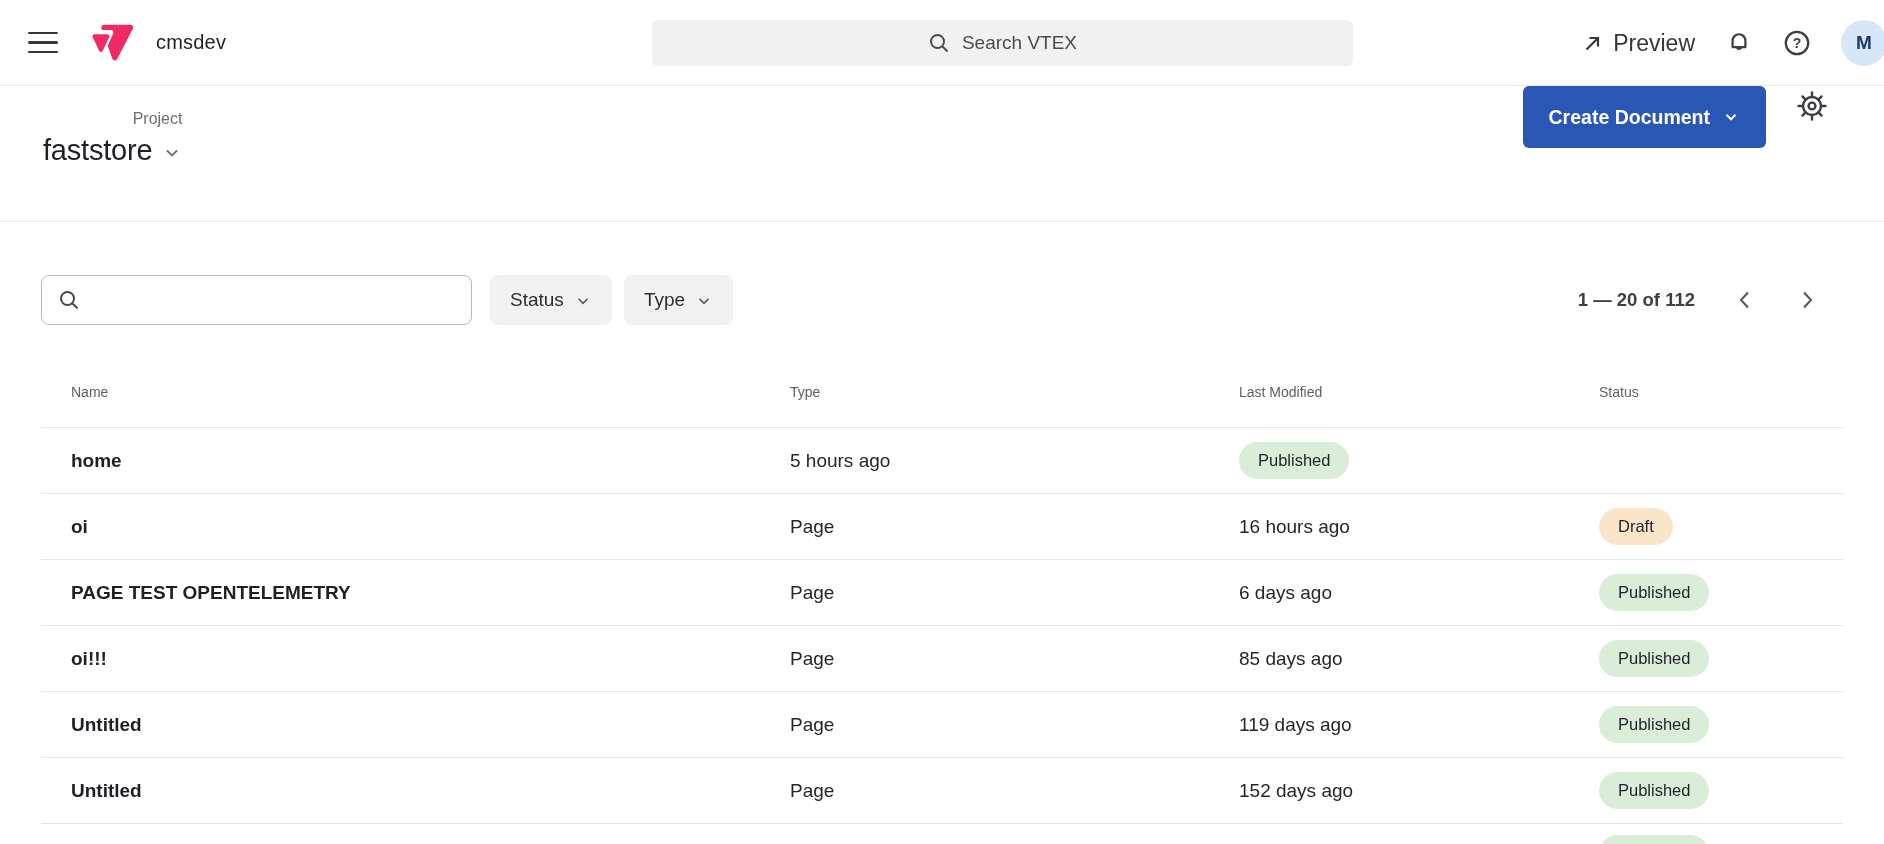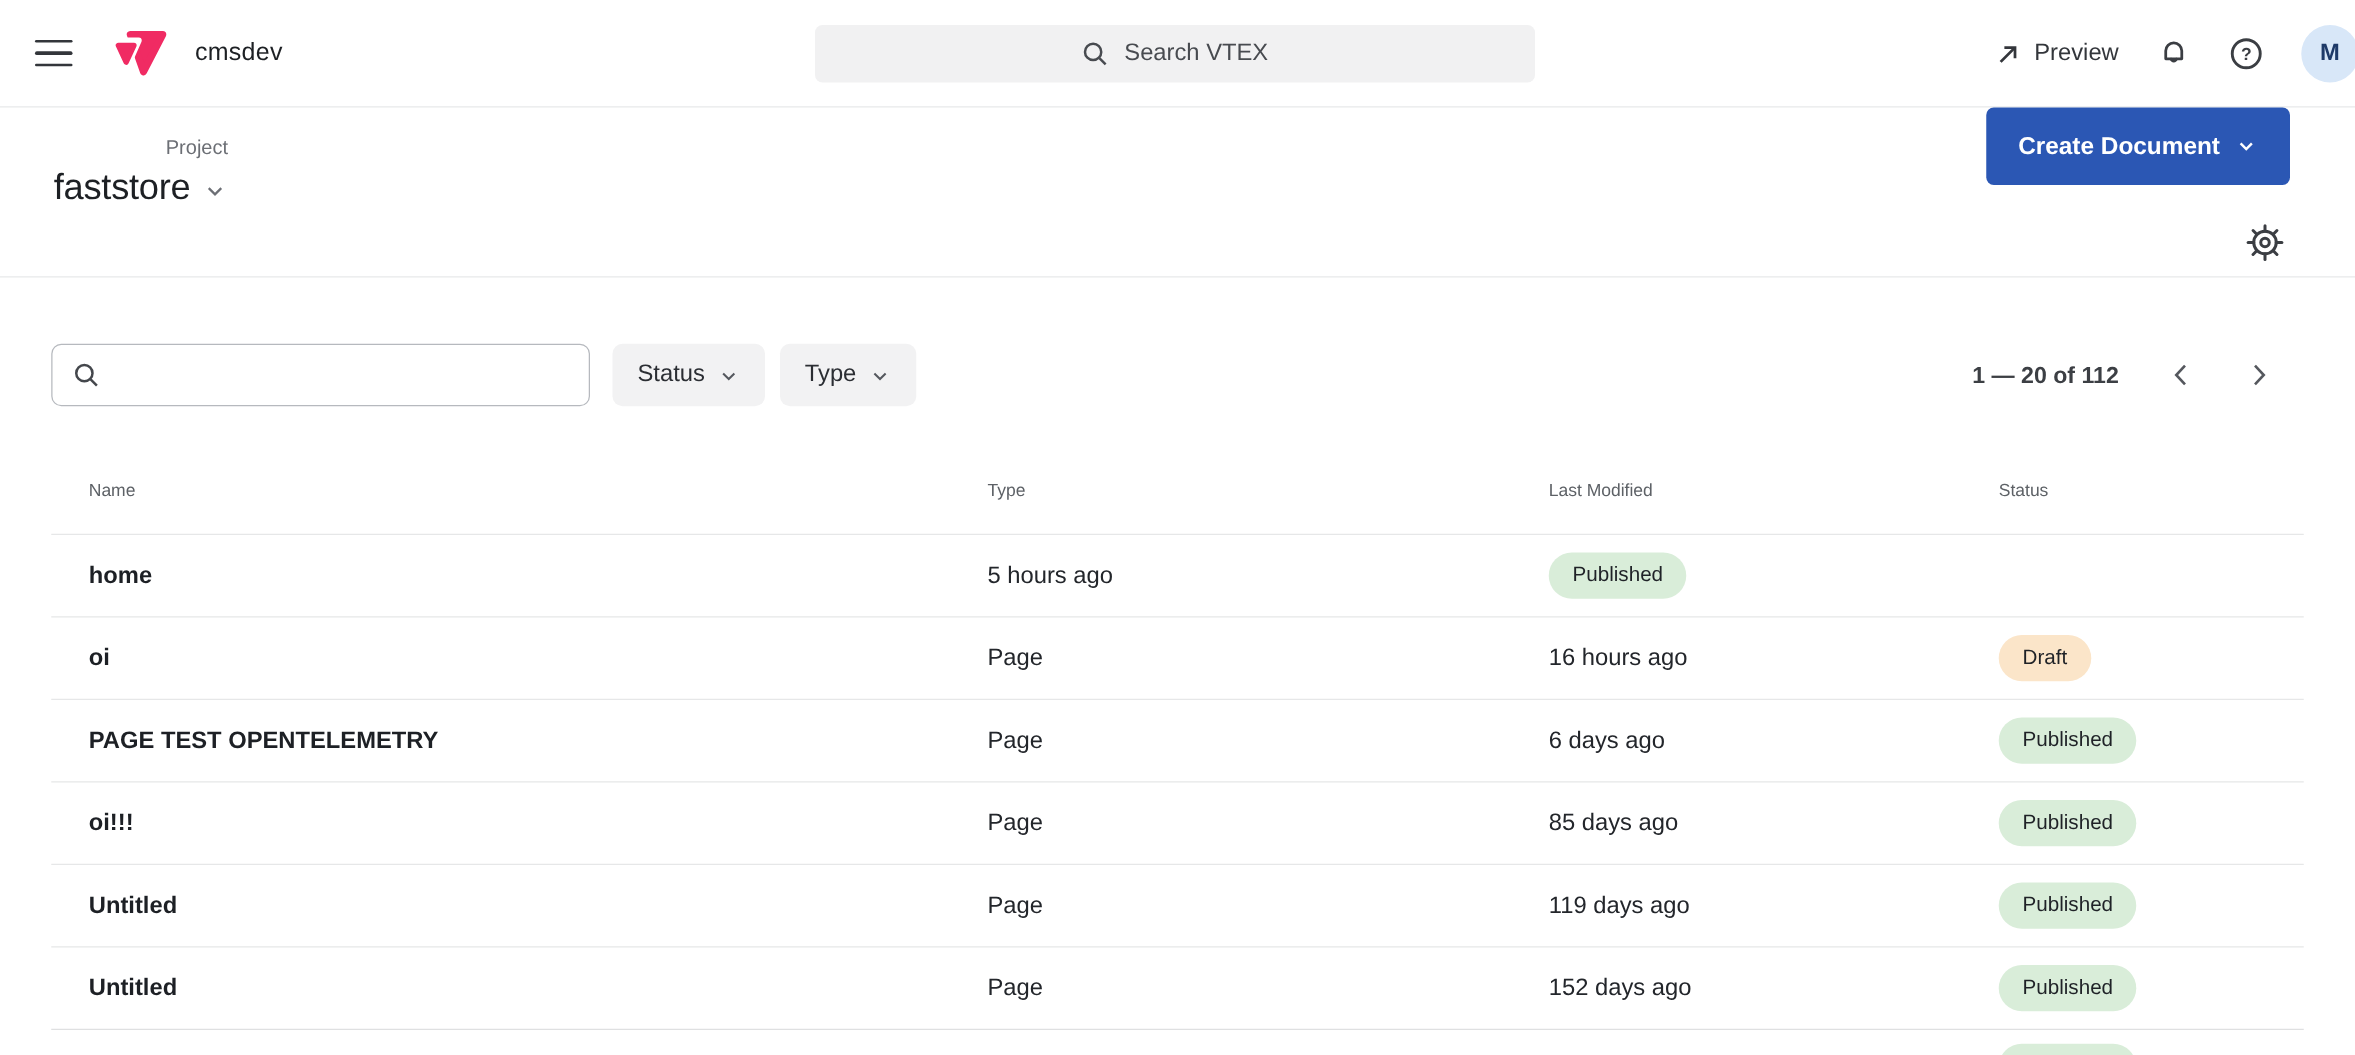"Search VTEX" .topbar-search { width: 576px -> 701px }
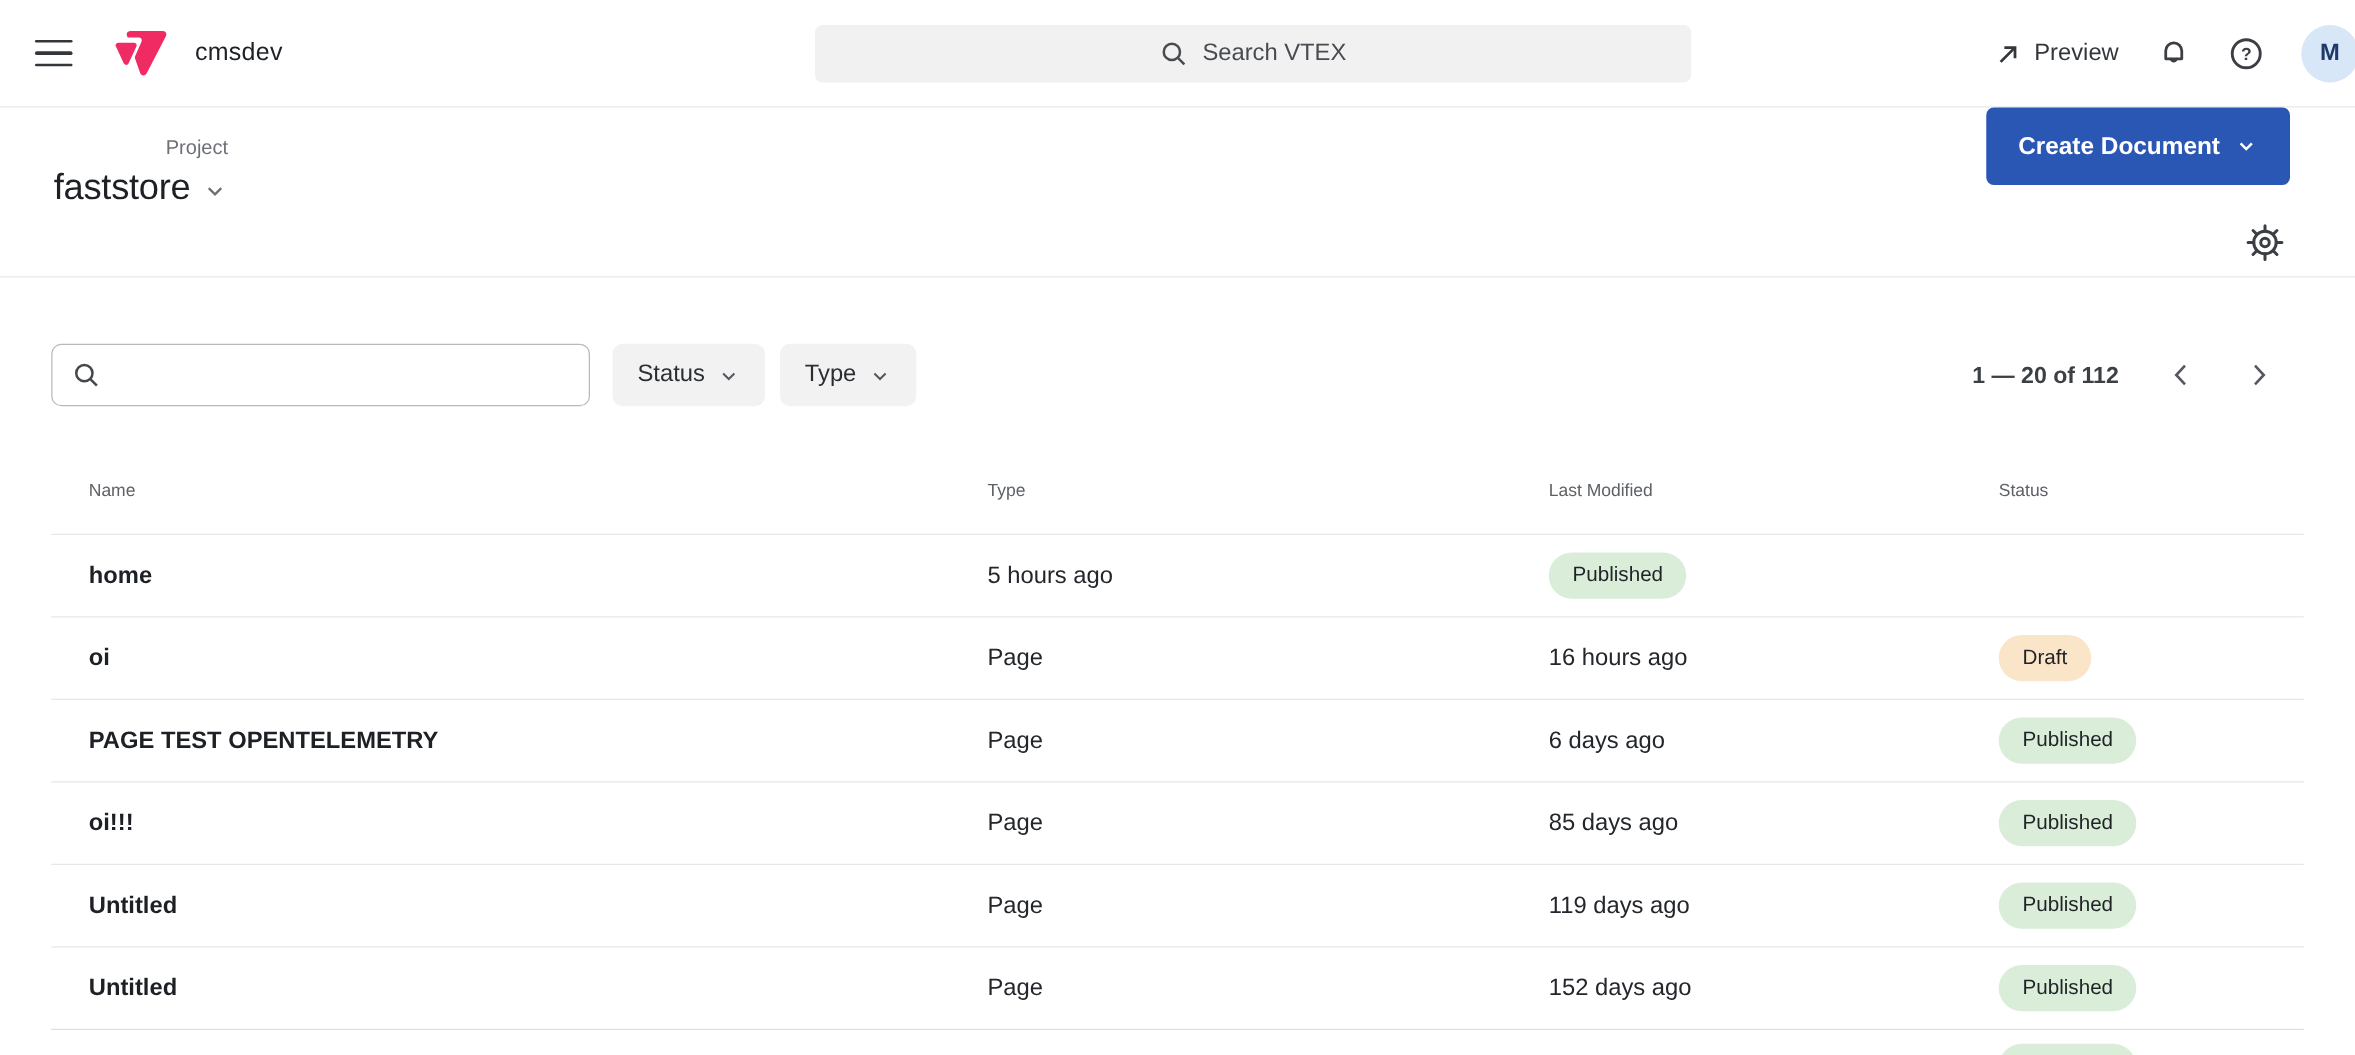"Preview" .preview { font-size: 19px -> 23px }
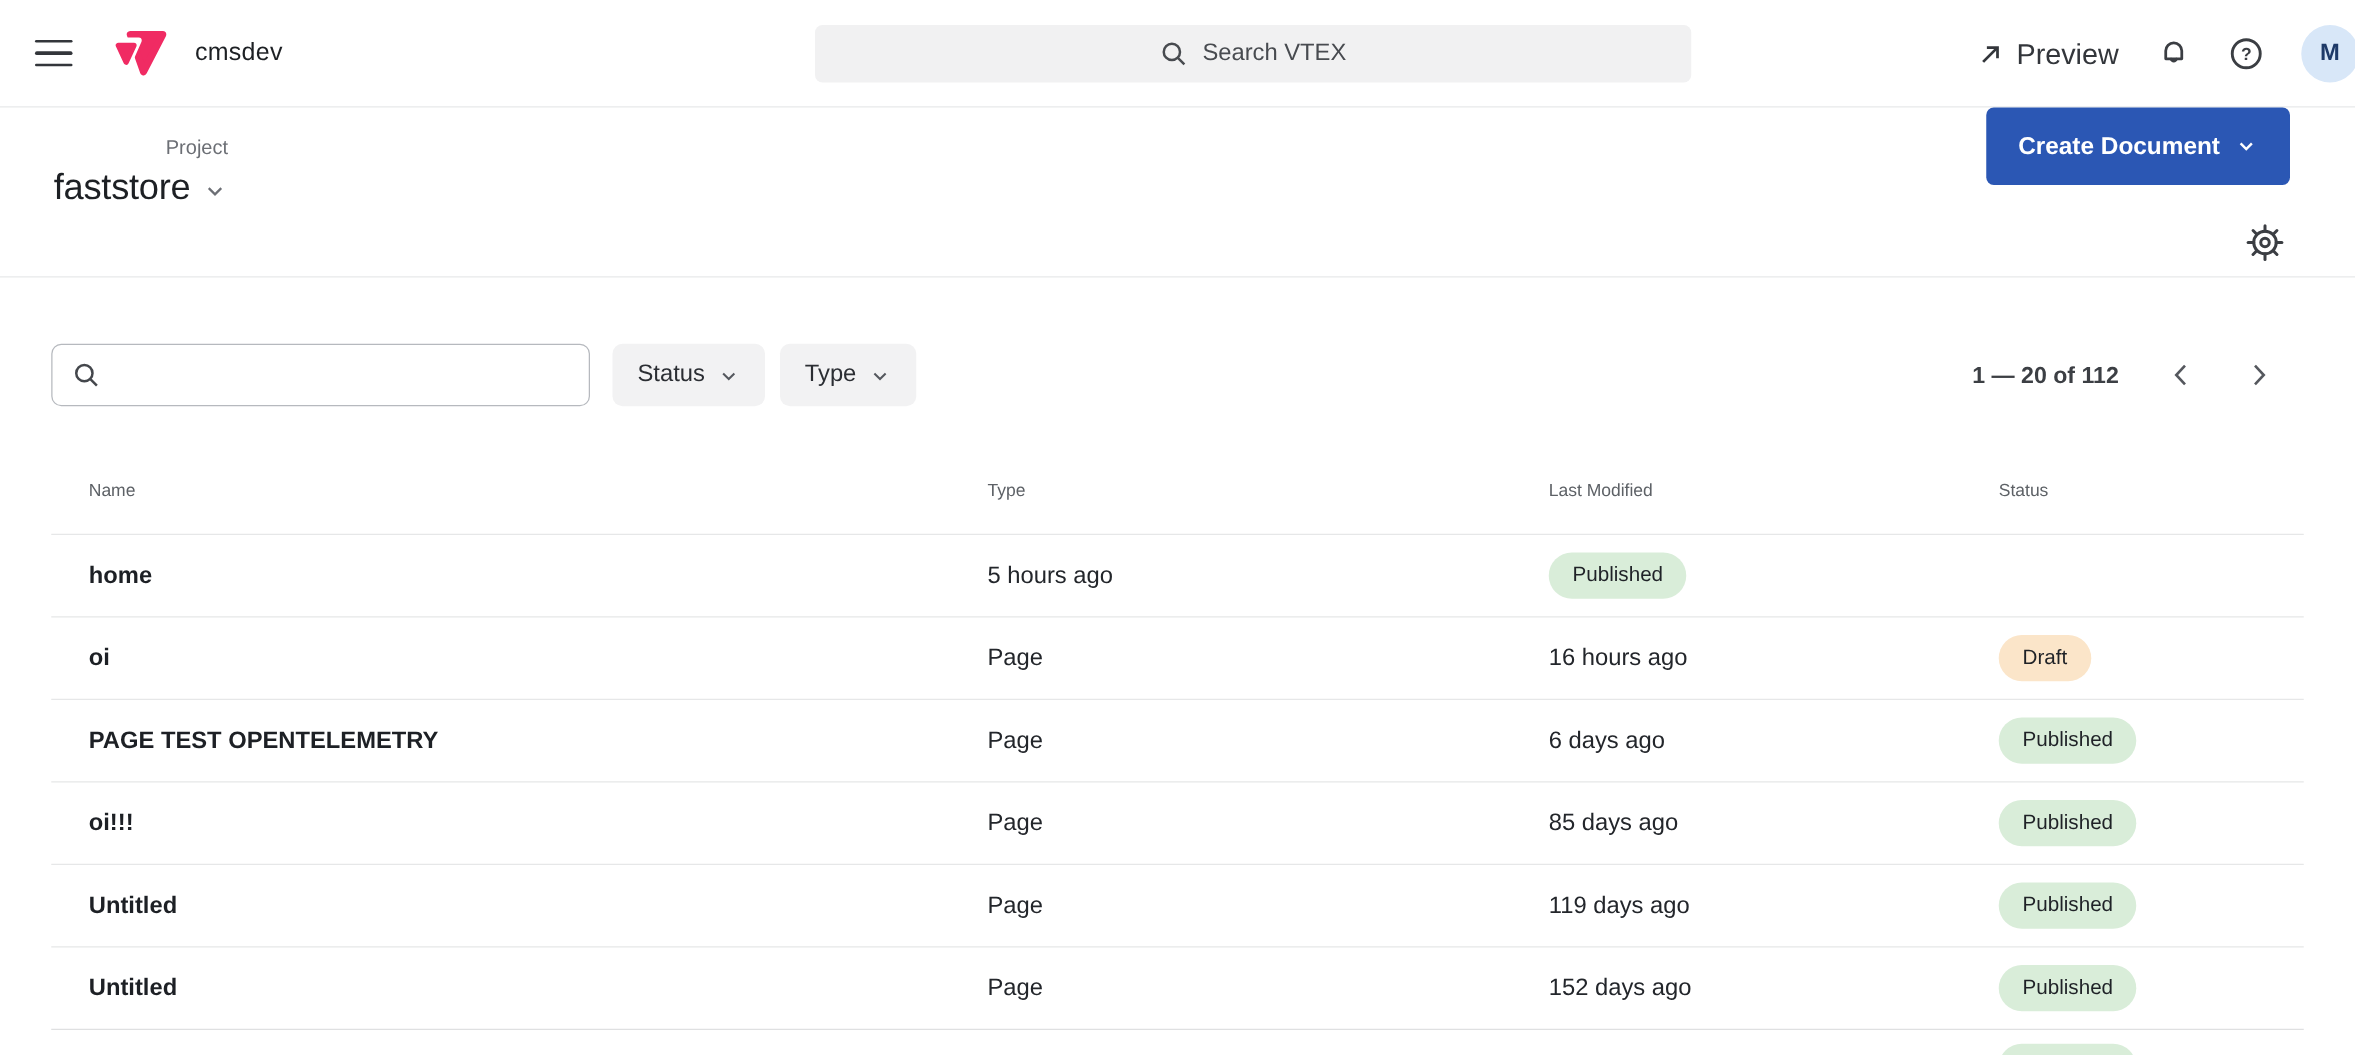"Create Document" .project-actions { align-items: flex-end -> flex-start; flex-direction: column -> none }
